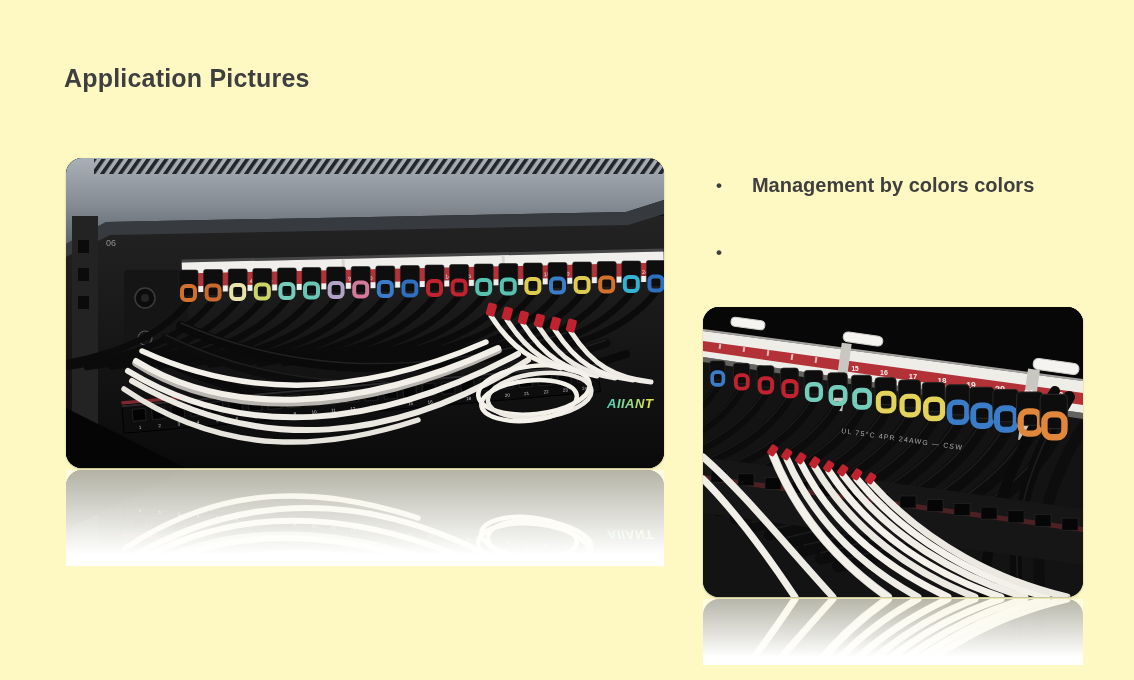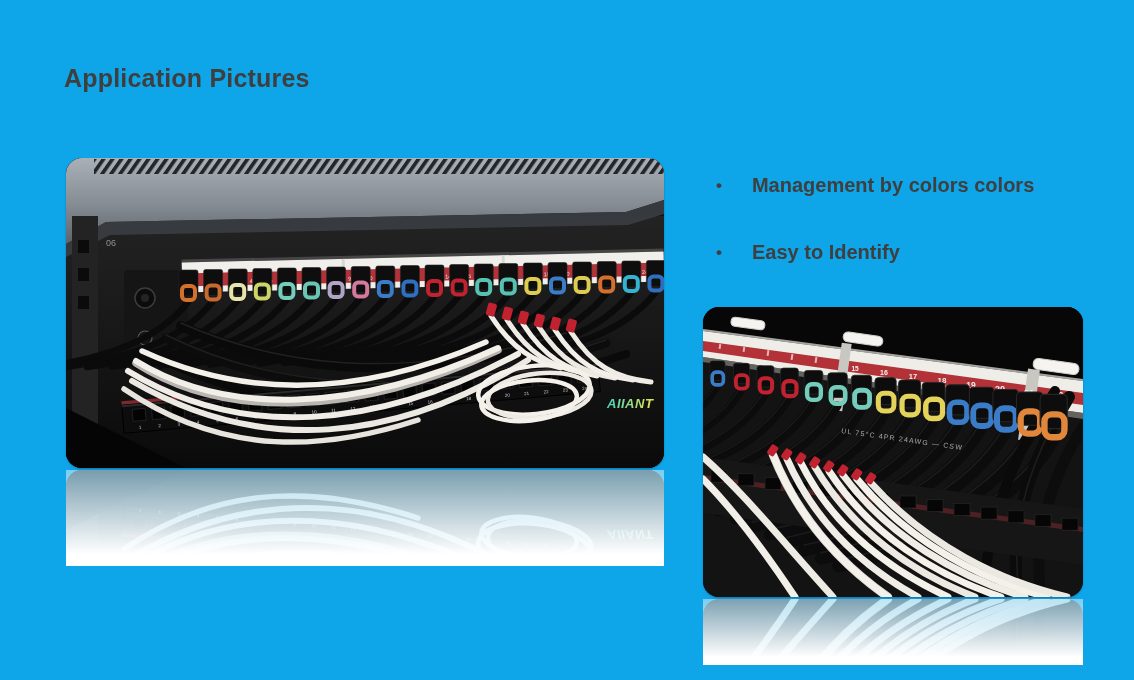"Application Pictures" .slide { background: #0ea5e9 -> #fef9c3 }
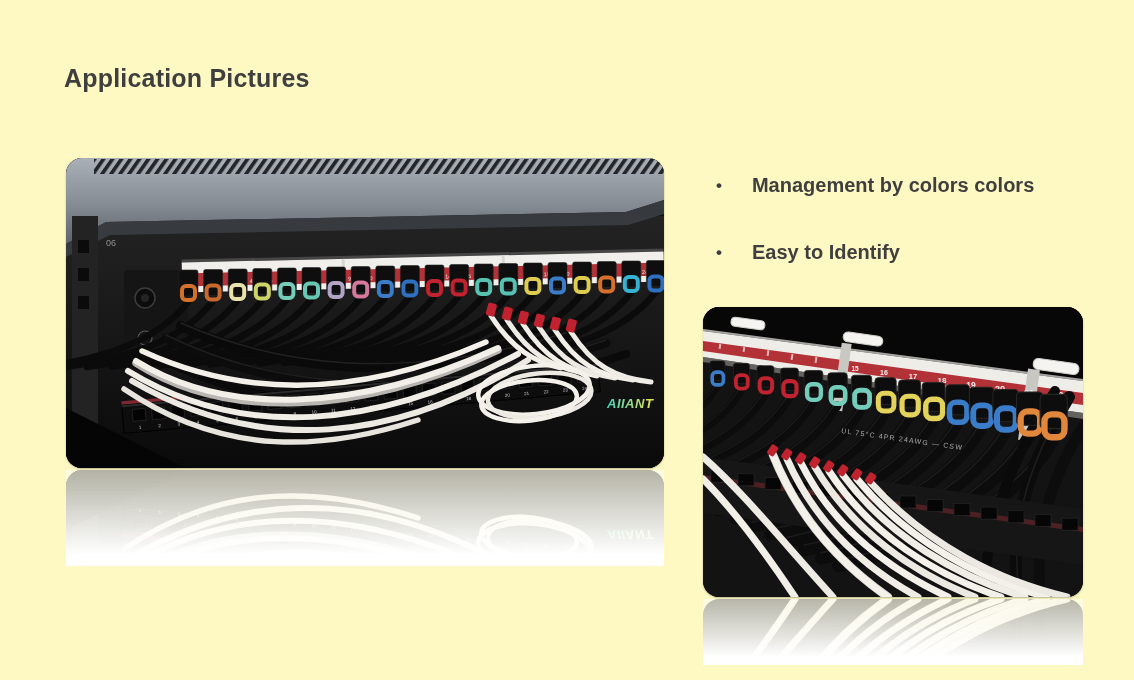"Easy to Identify" span.bullet-text { html: <span>Easy to Identify</span> -> none }
